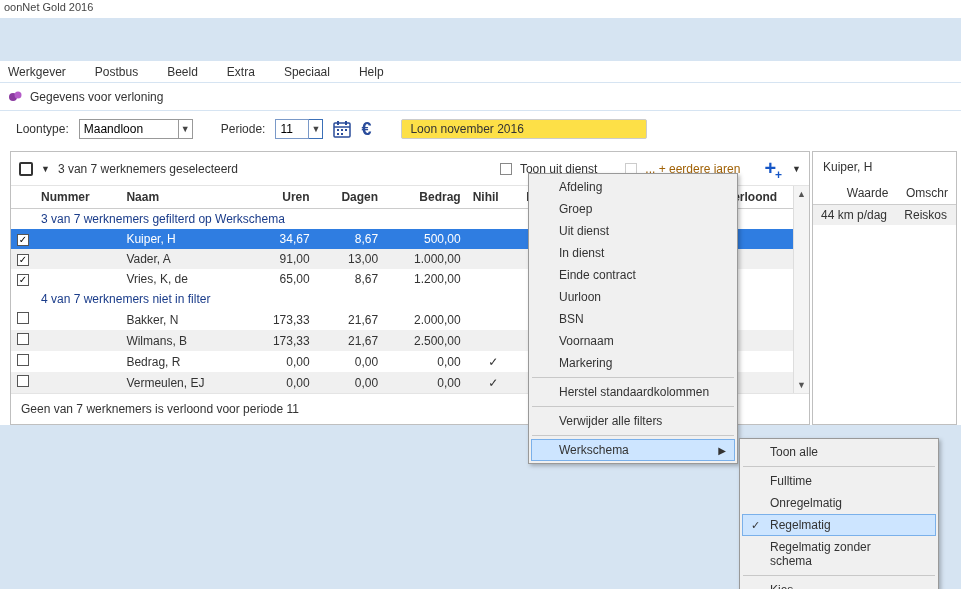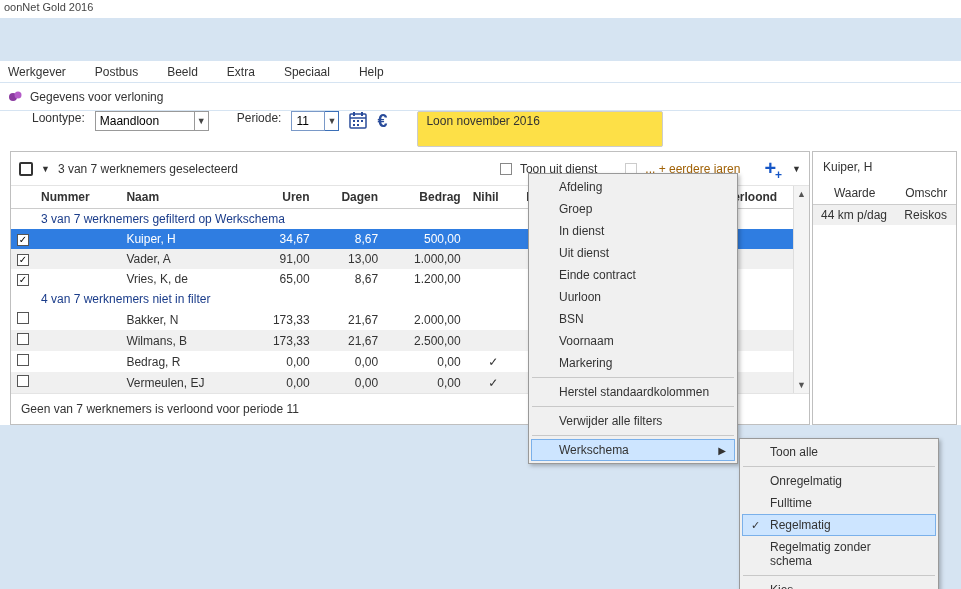"Loontype:" .toolbar { align-items: none -> center; padding: 0 32px -> 0 16px }
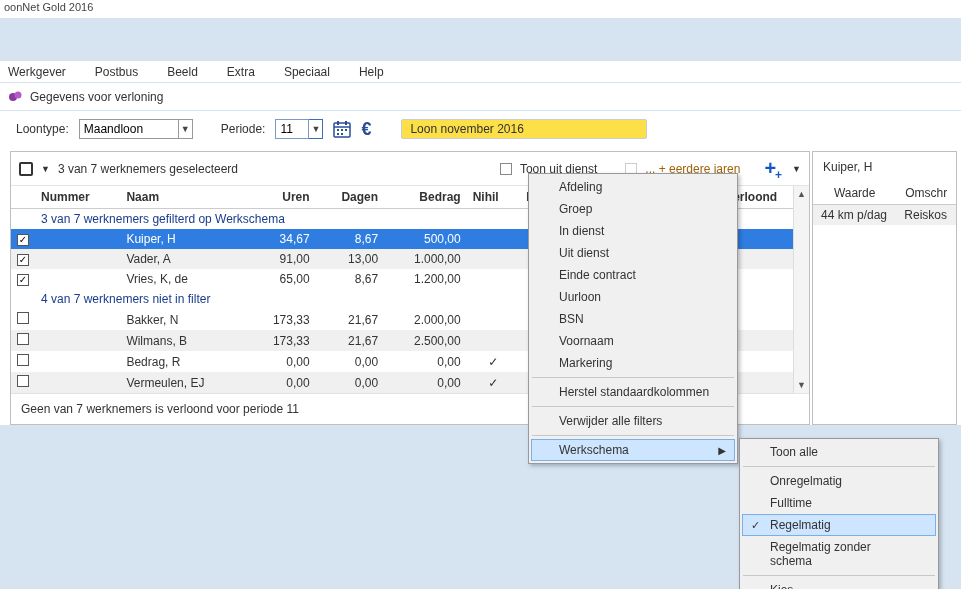"Waarde" table.rgrid th { text-align: center -> right }
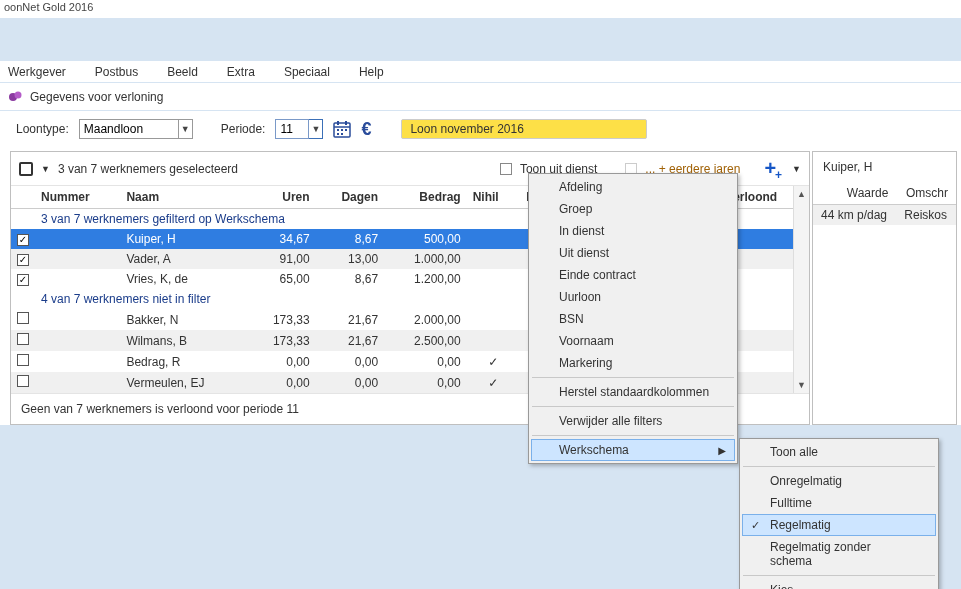"In dienst" div.mi { order: before "Uit dienst" -> after "Uit dienst" }
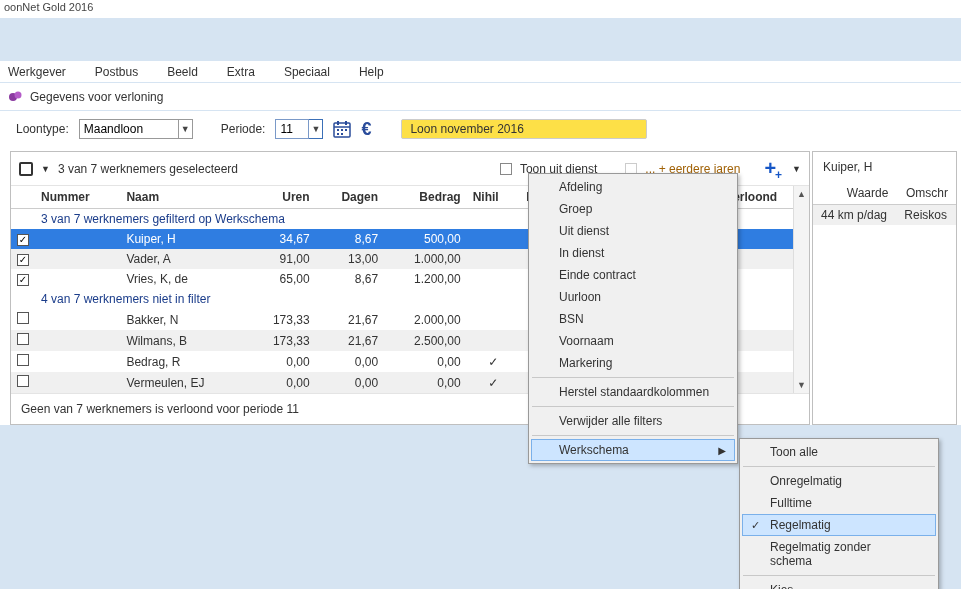"Onregelmatig" div.mi { order: before "Fulltime" -> after "Fulltime" }
